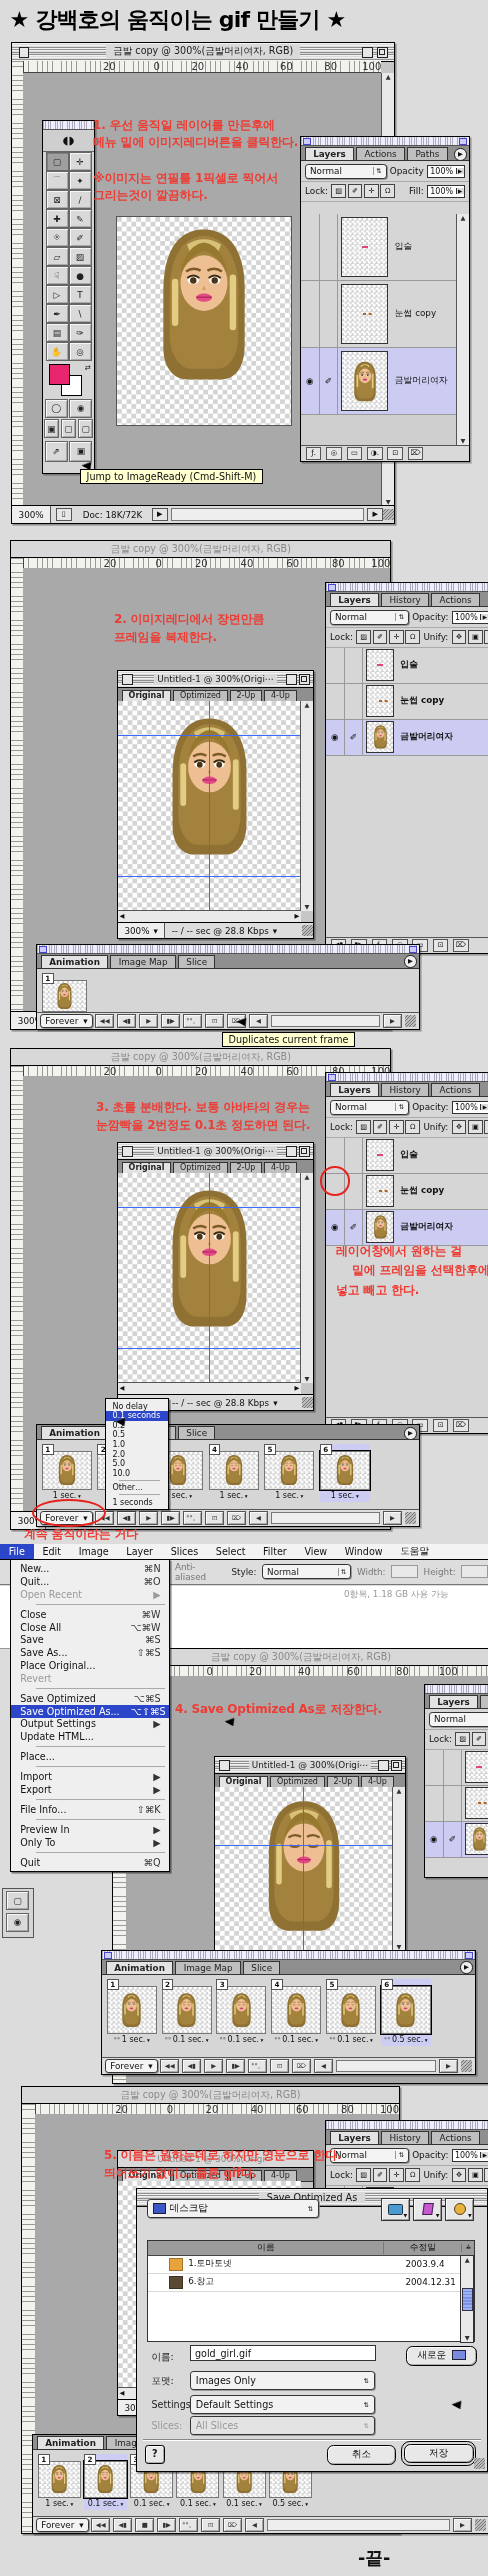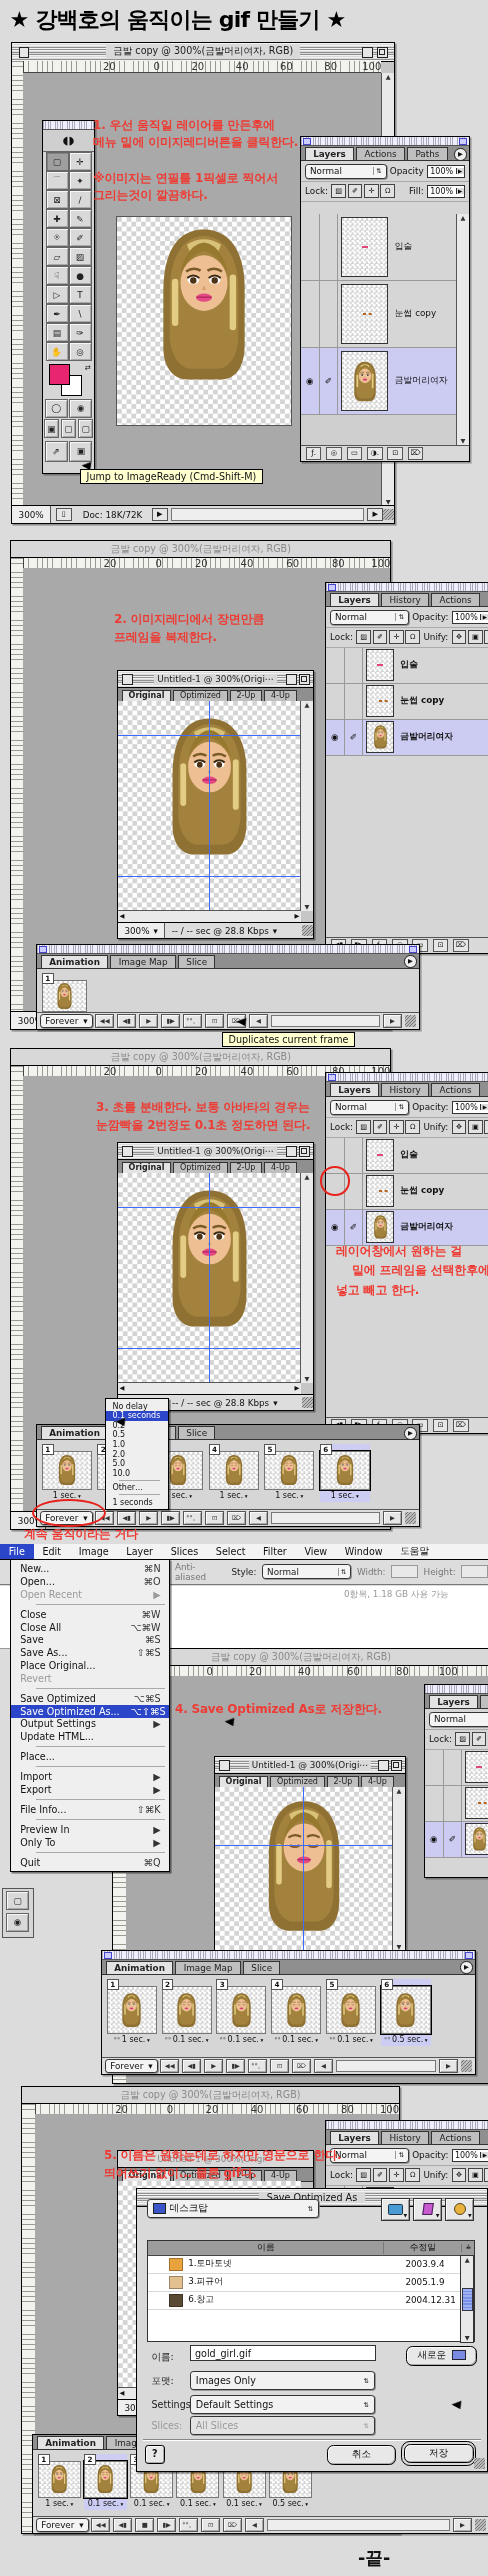"Open..." span { text: Open -> Quit }
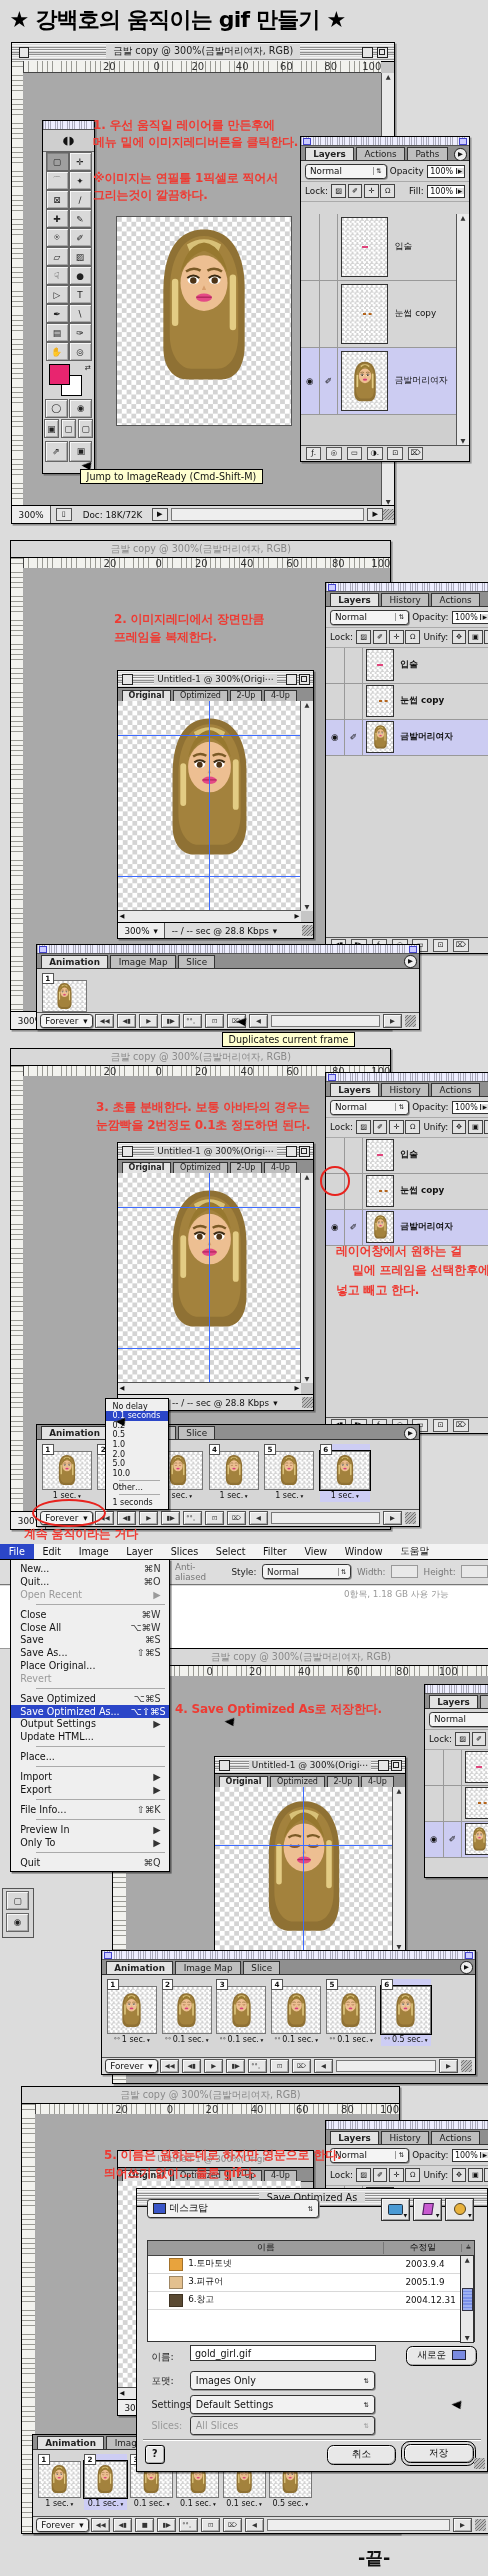"3.피규어" div.fr { html: <div> <span></span> <span>3.피규어</span> <span>2005.1.9</span> </div> -> none }
